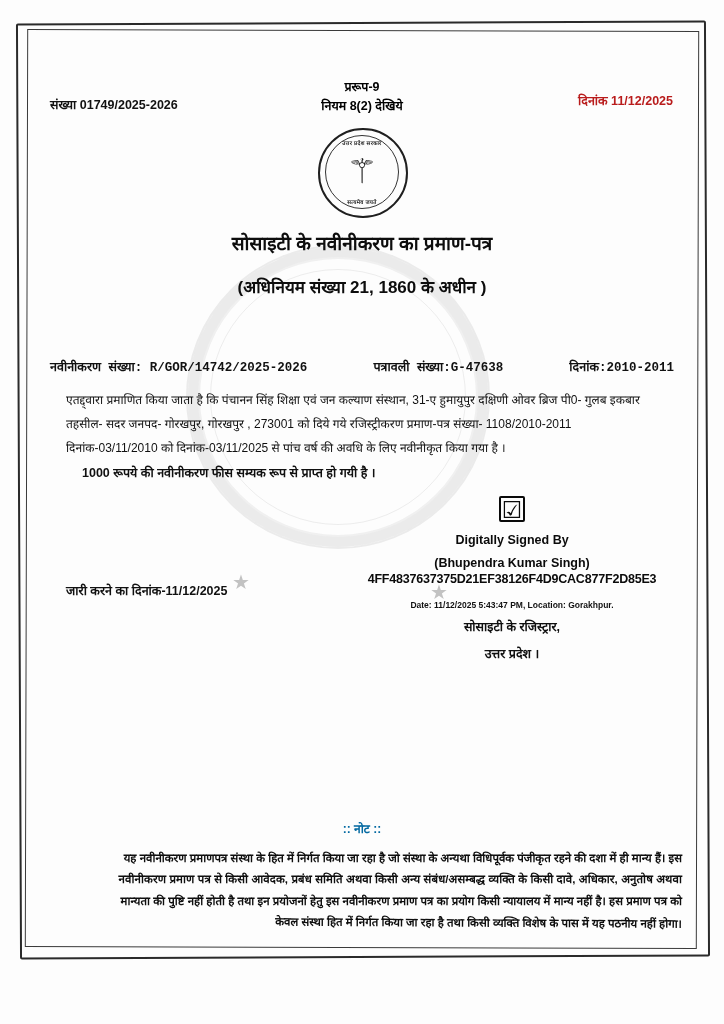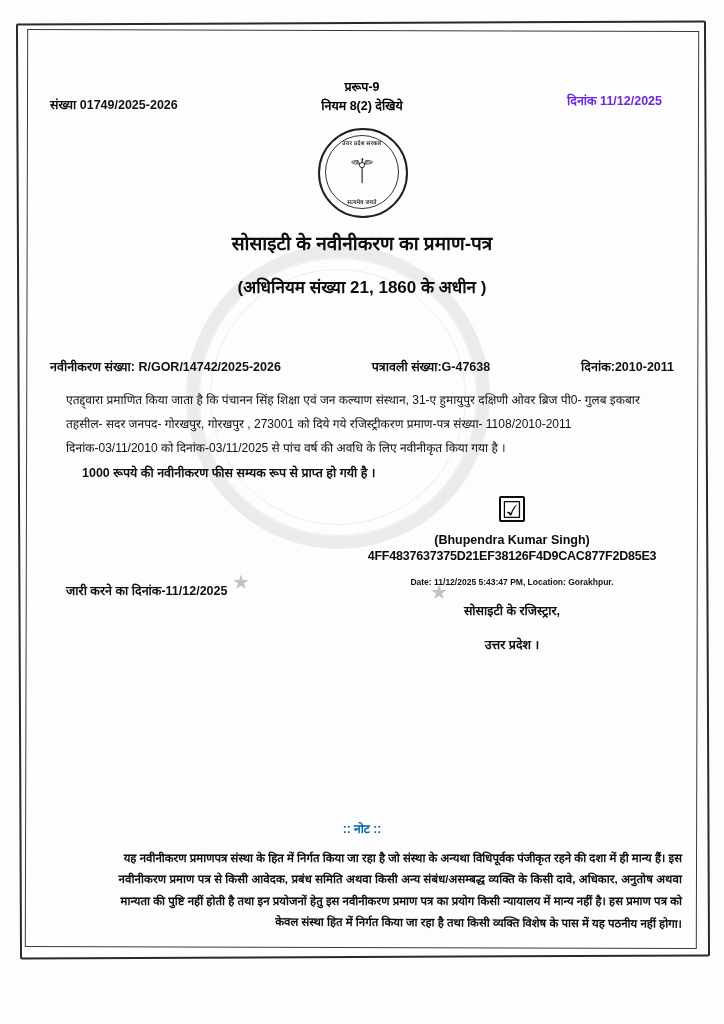"दिनांक 11/12/2025" .hdr-right { color: #6d28d9 -> #b91c1c; right: 26px -> 15px }
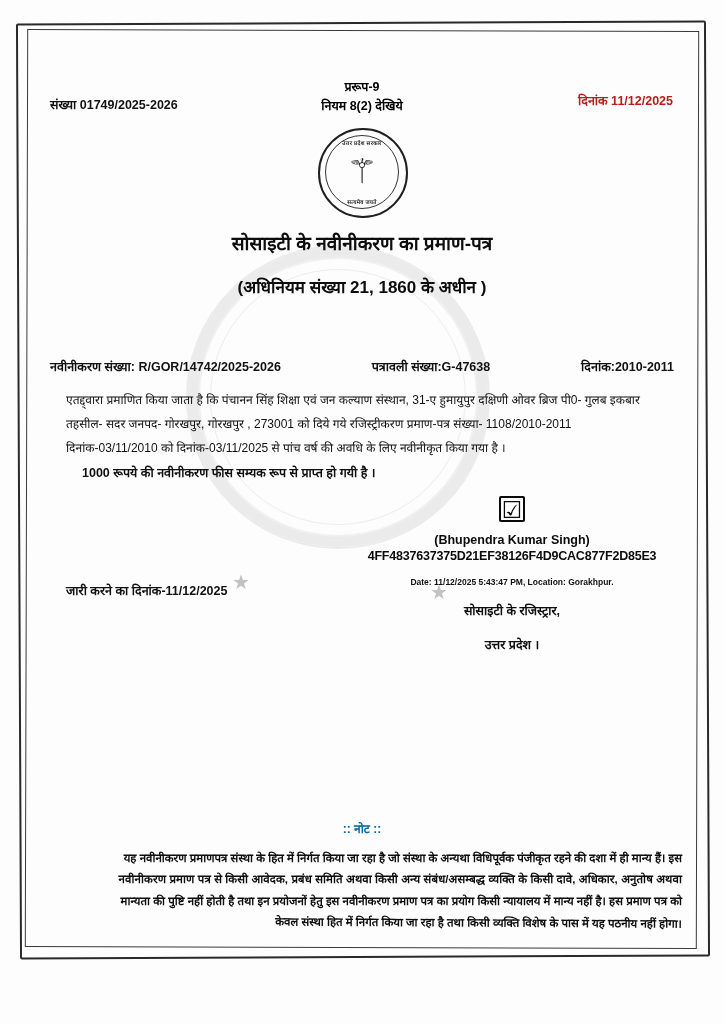"नवीनीकरण संख्या: R/GOR/14742/2025-2026" .meta-row { font-family: none -> Liberation Mono, monospace }
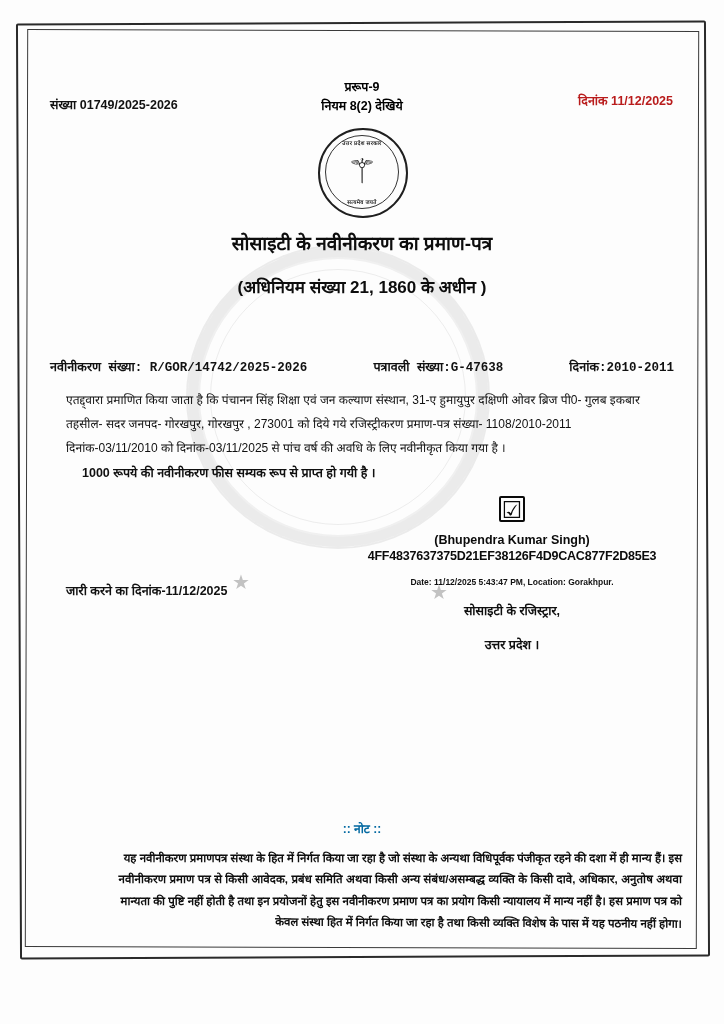"Digitally Signed By" div.sign-by { html: none -> <div>Digitally Signed By</div> }
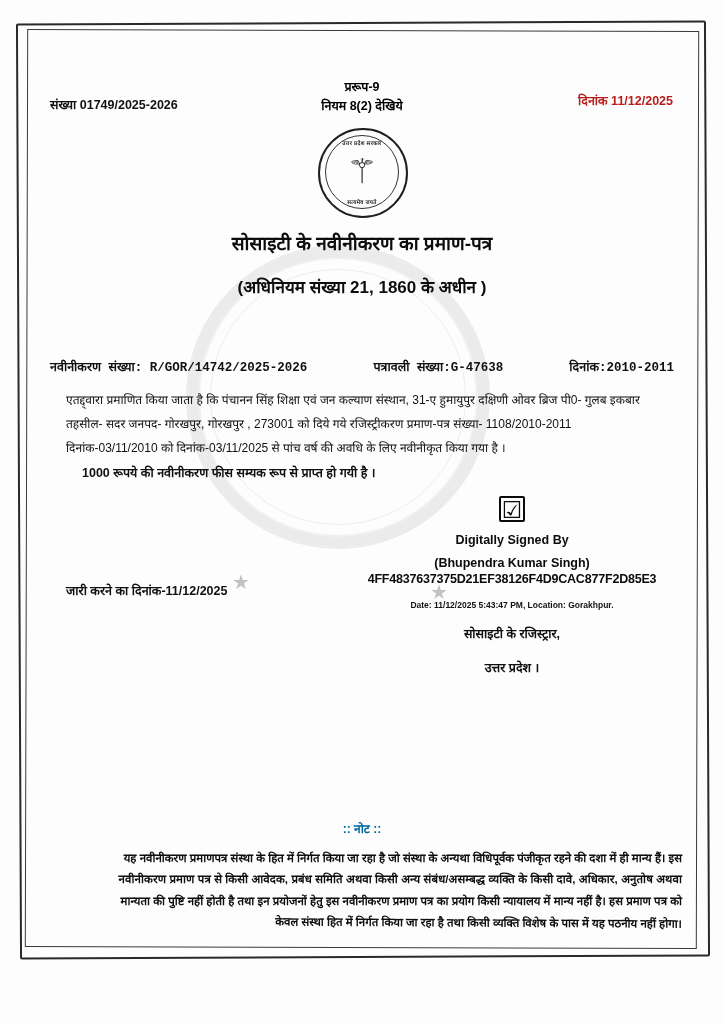"सोसाइटी के रजिस्ट्रार," .registrar { margin-top: 15px -> 8px }
